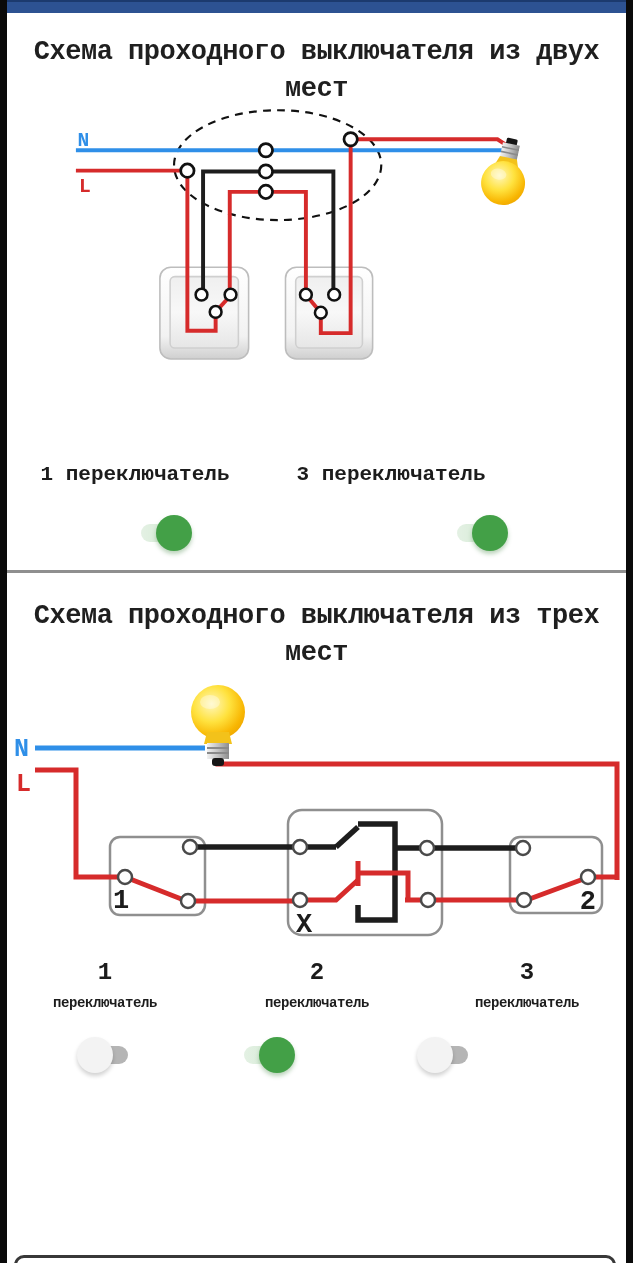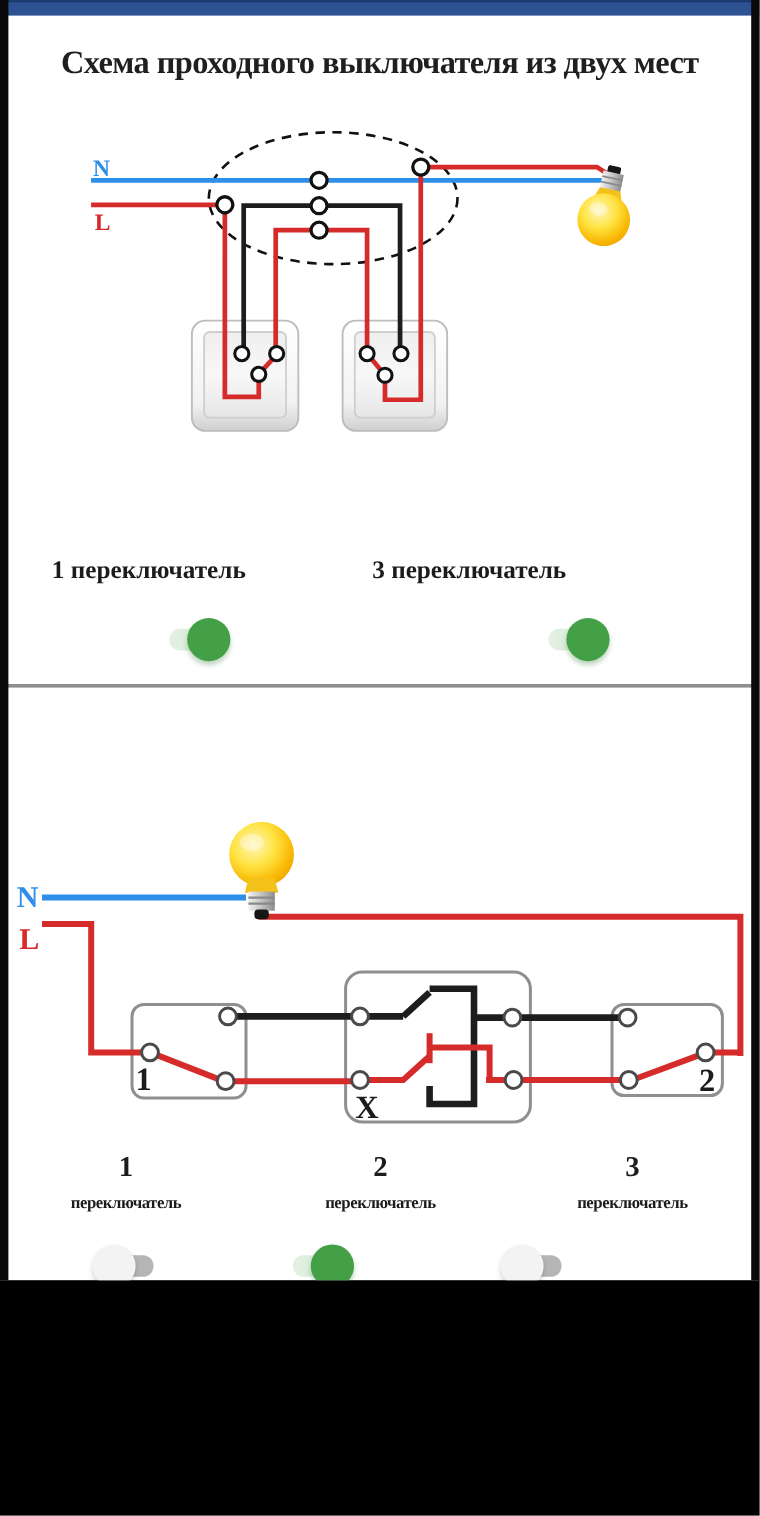"Схема проходного выключателя из двух" .screen { font-family: Liberation Serif, serif -> Liberation Mono, monospace; height: 1067px -> 1263px }
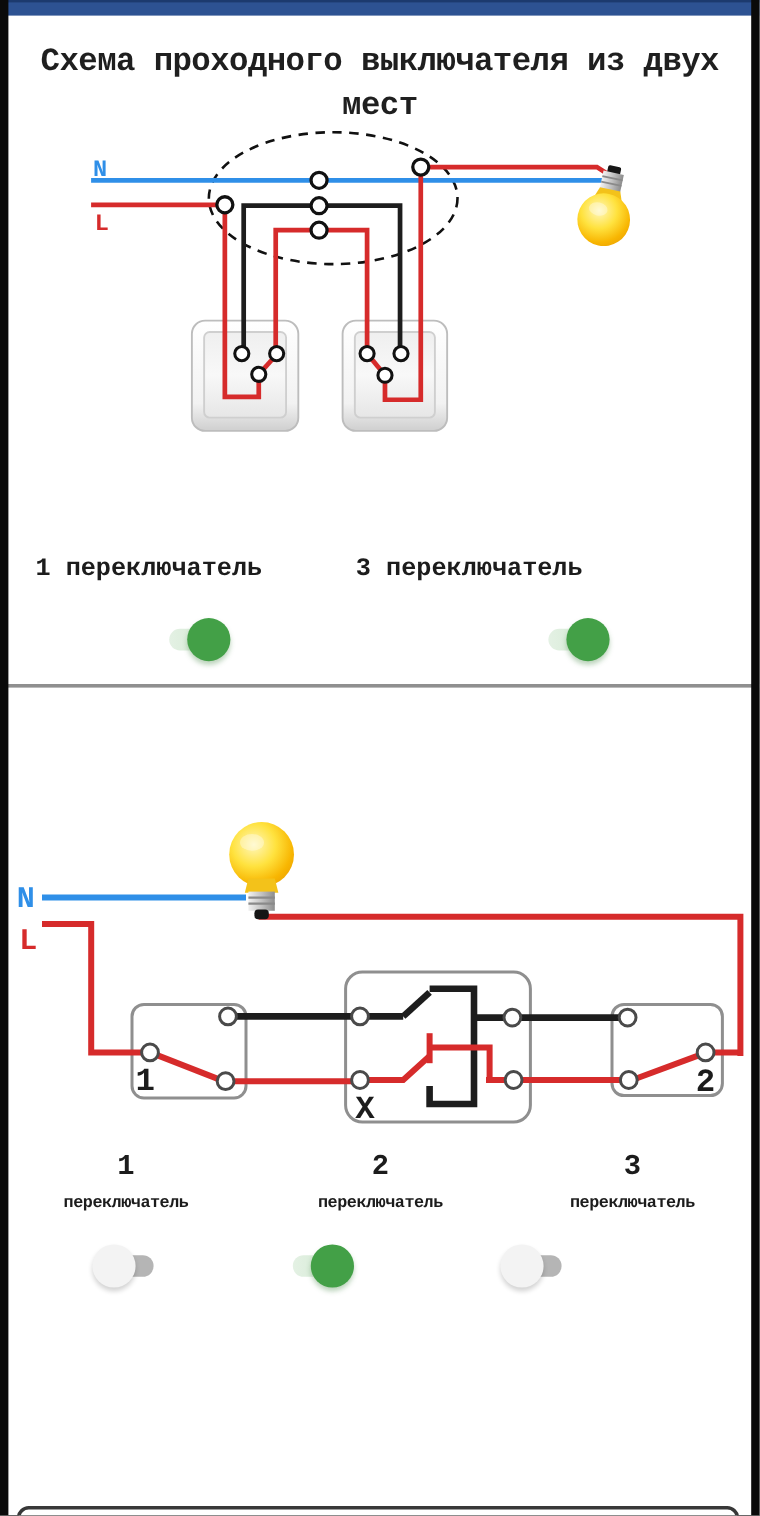"1 переключатель" span.switch-caption { left: 24px -> 35px }
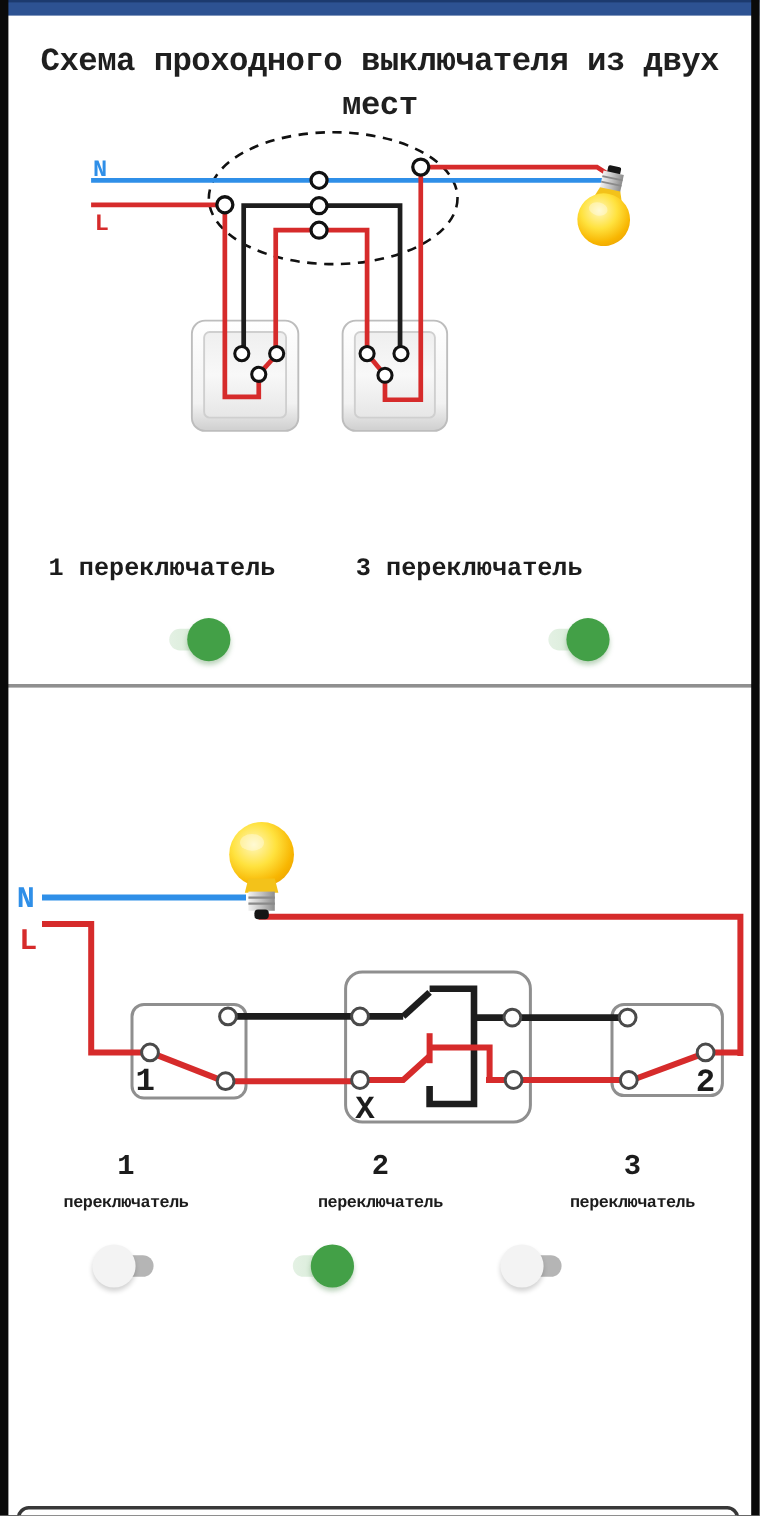"Схема проходного выключателя из трех" h1.section-title { html: none -> <h1>Схема проходного выключателя из трех мест</h1> }
